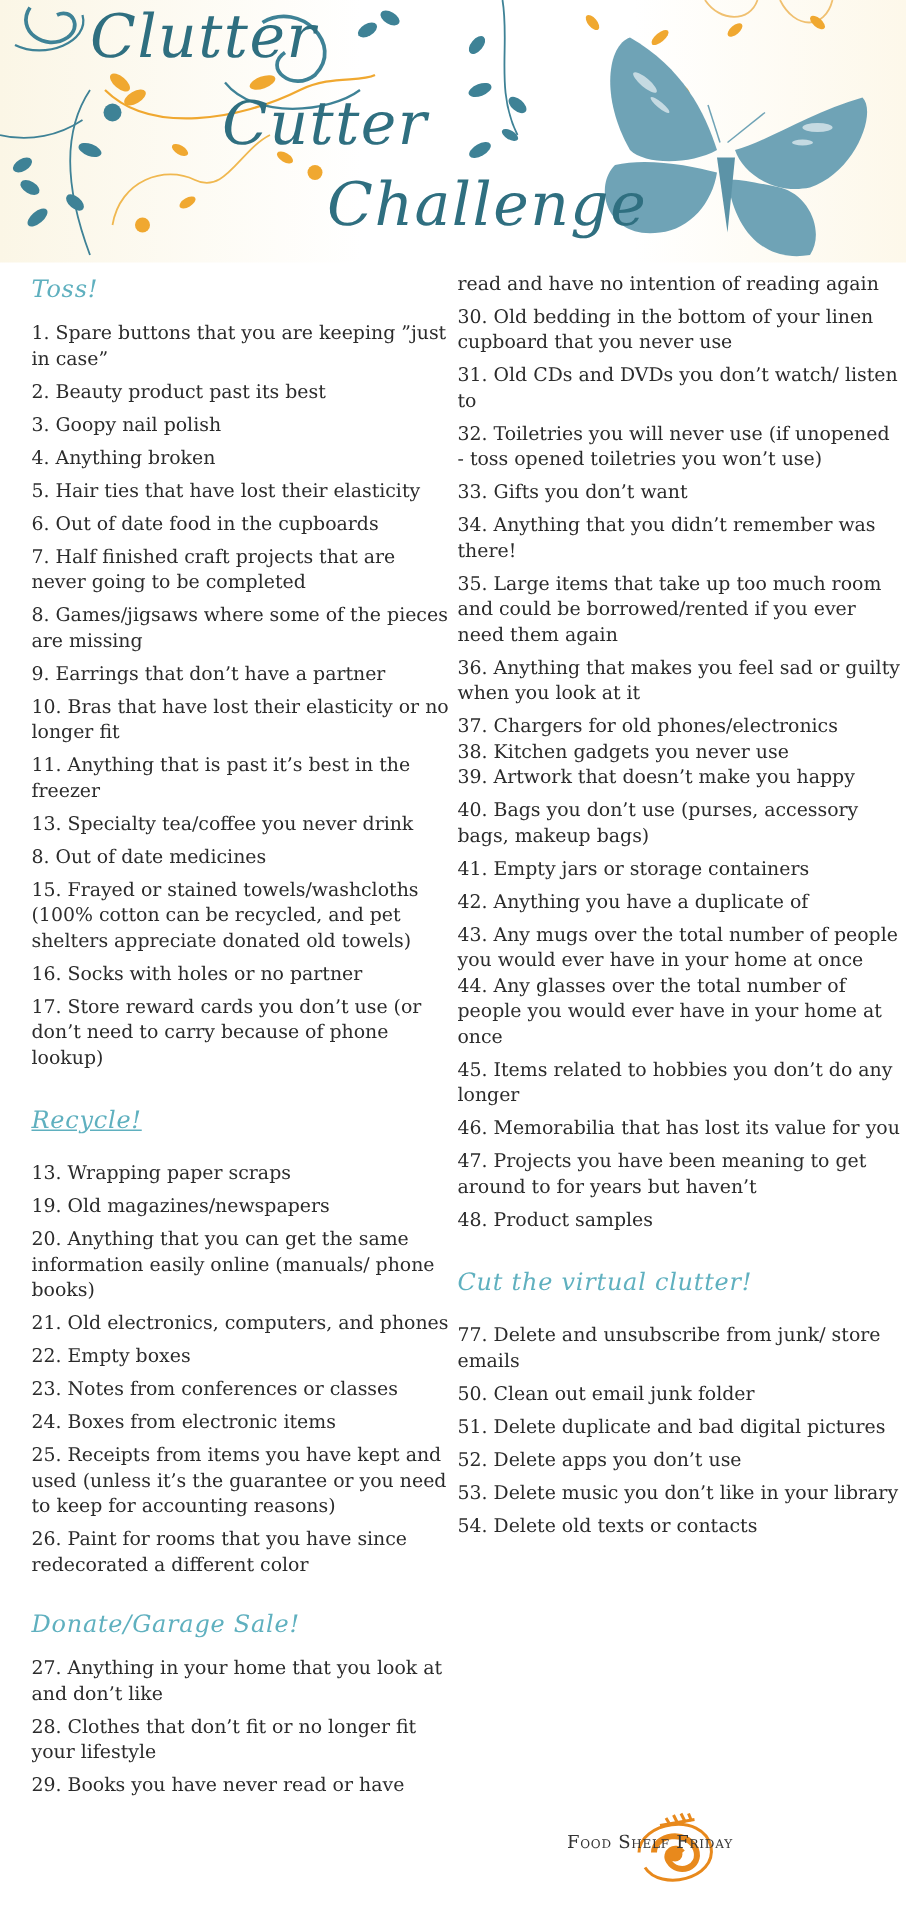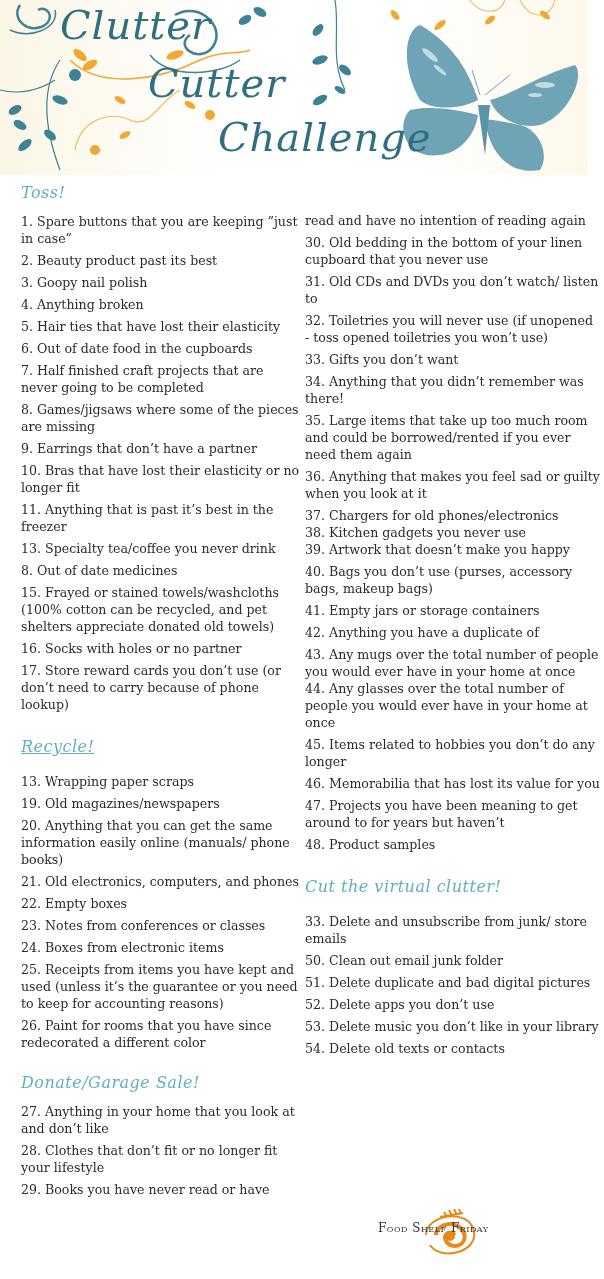"Clutter" .header { padding-left: 44px -> none; width: 544px -> 604px }
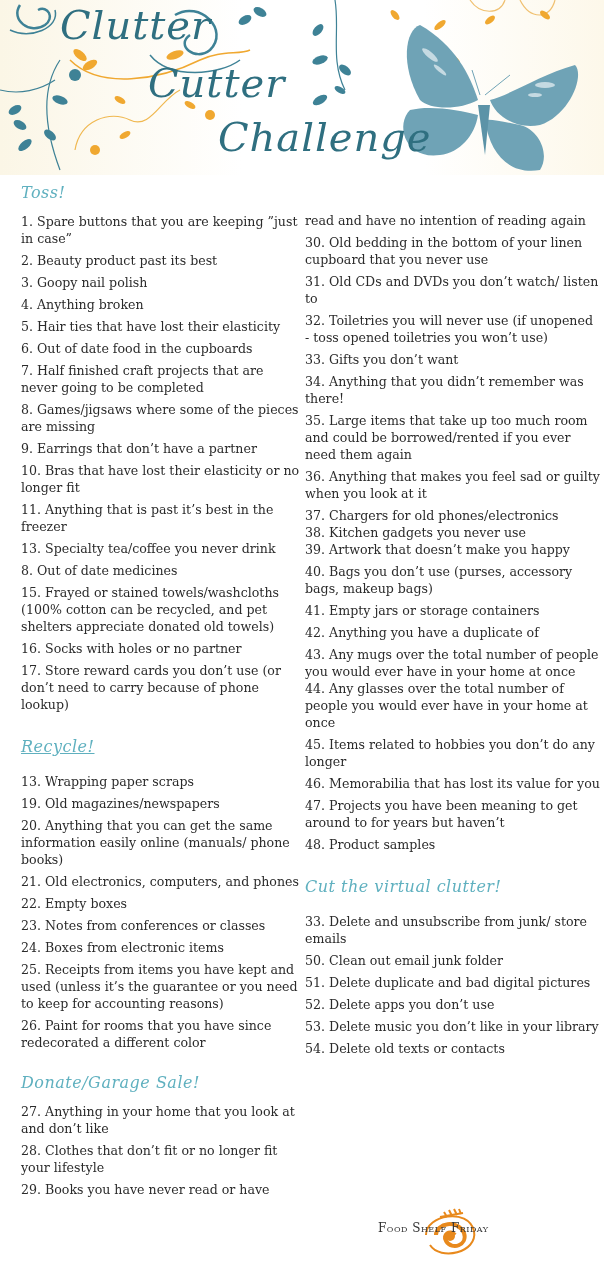"read and have no intention" .col-right { margin-top: 32px -> none }
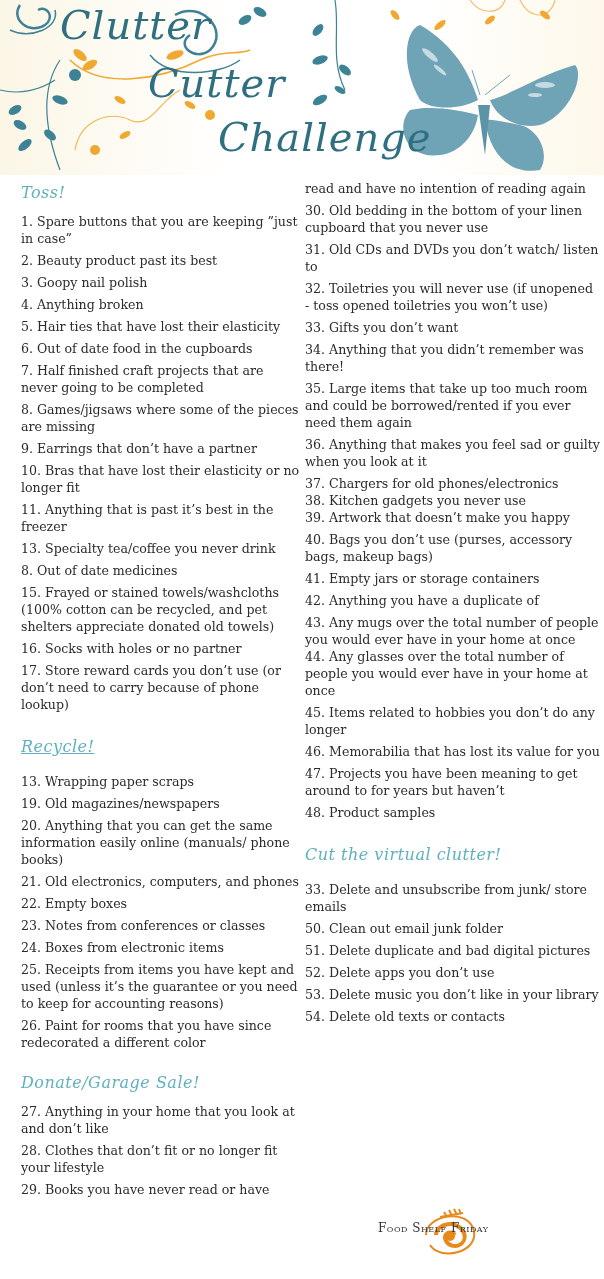"33. Delete and unsubscribe from" div.item { text: 33 -> 77 }
